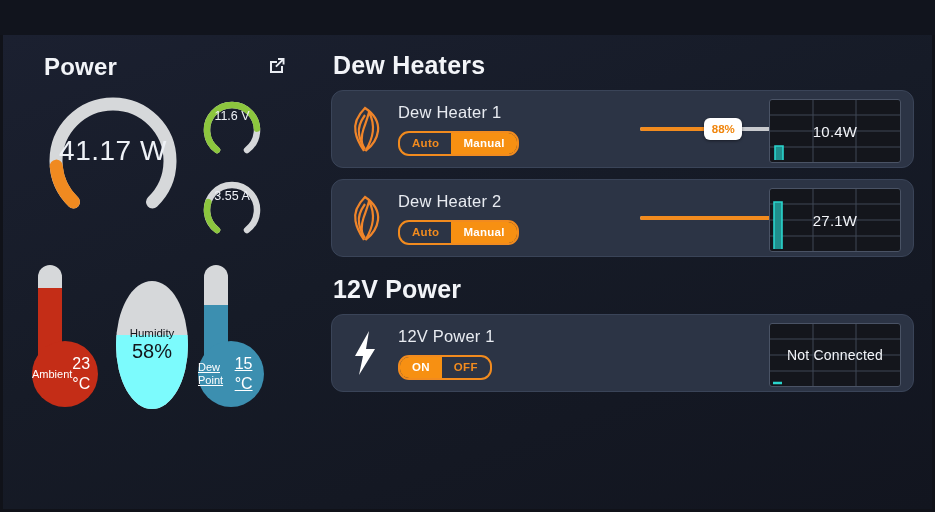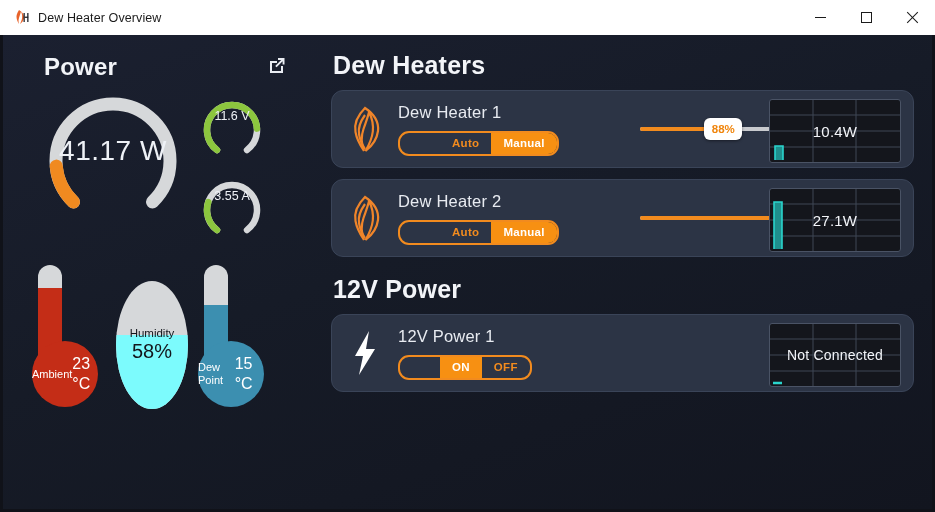"Dew Heater Overview" div.titlebar { html: <div> <div> <svg> <path></path> <rect></rect> <rect></rect> <rect></rect> </svg> </div> <div>Dew Heater Overview</div> <div></div> <div> <div></div> </div> <div> <div></div> </div> <div> <div></div> </div> </div> -> none }
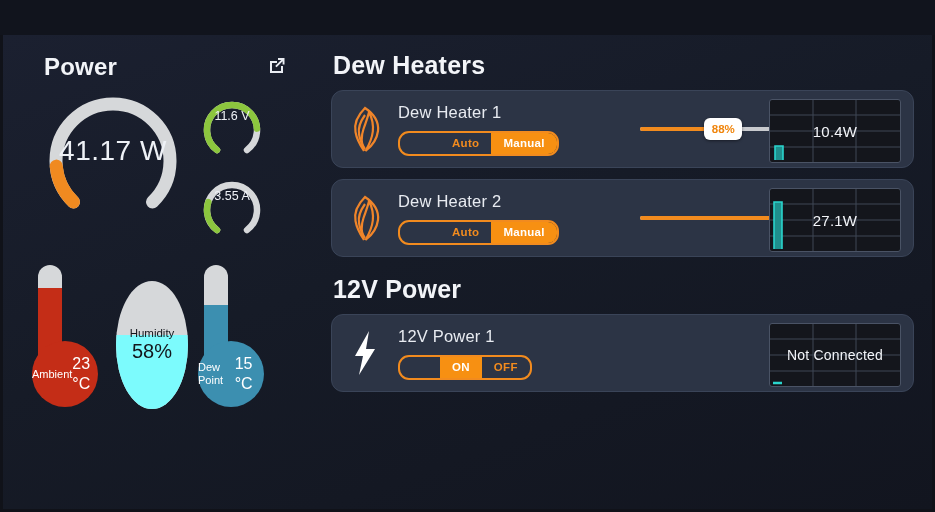"Auto" .pill { padding-left: 40px -> none }
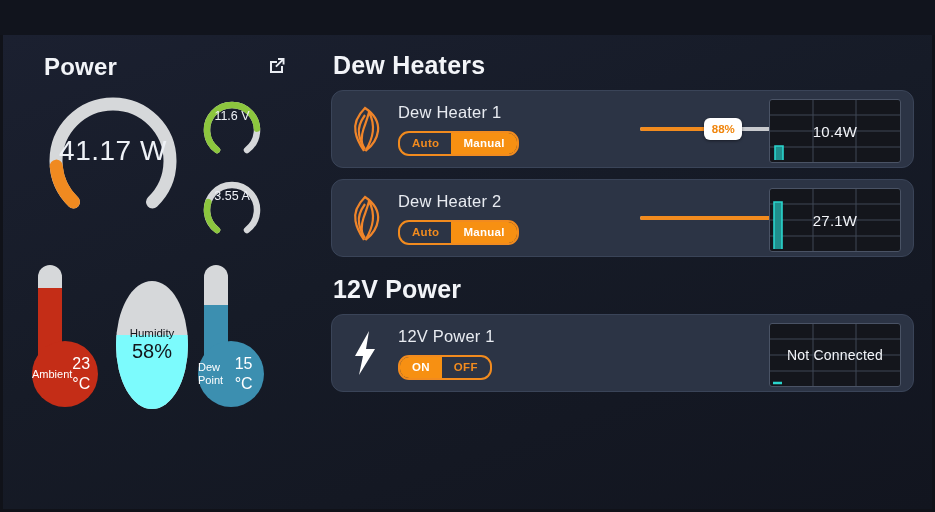"Dew Point" div.bulb { text-decoration: none -> underline }
